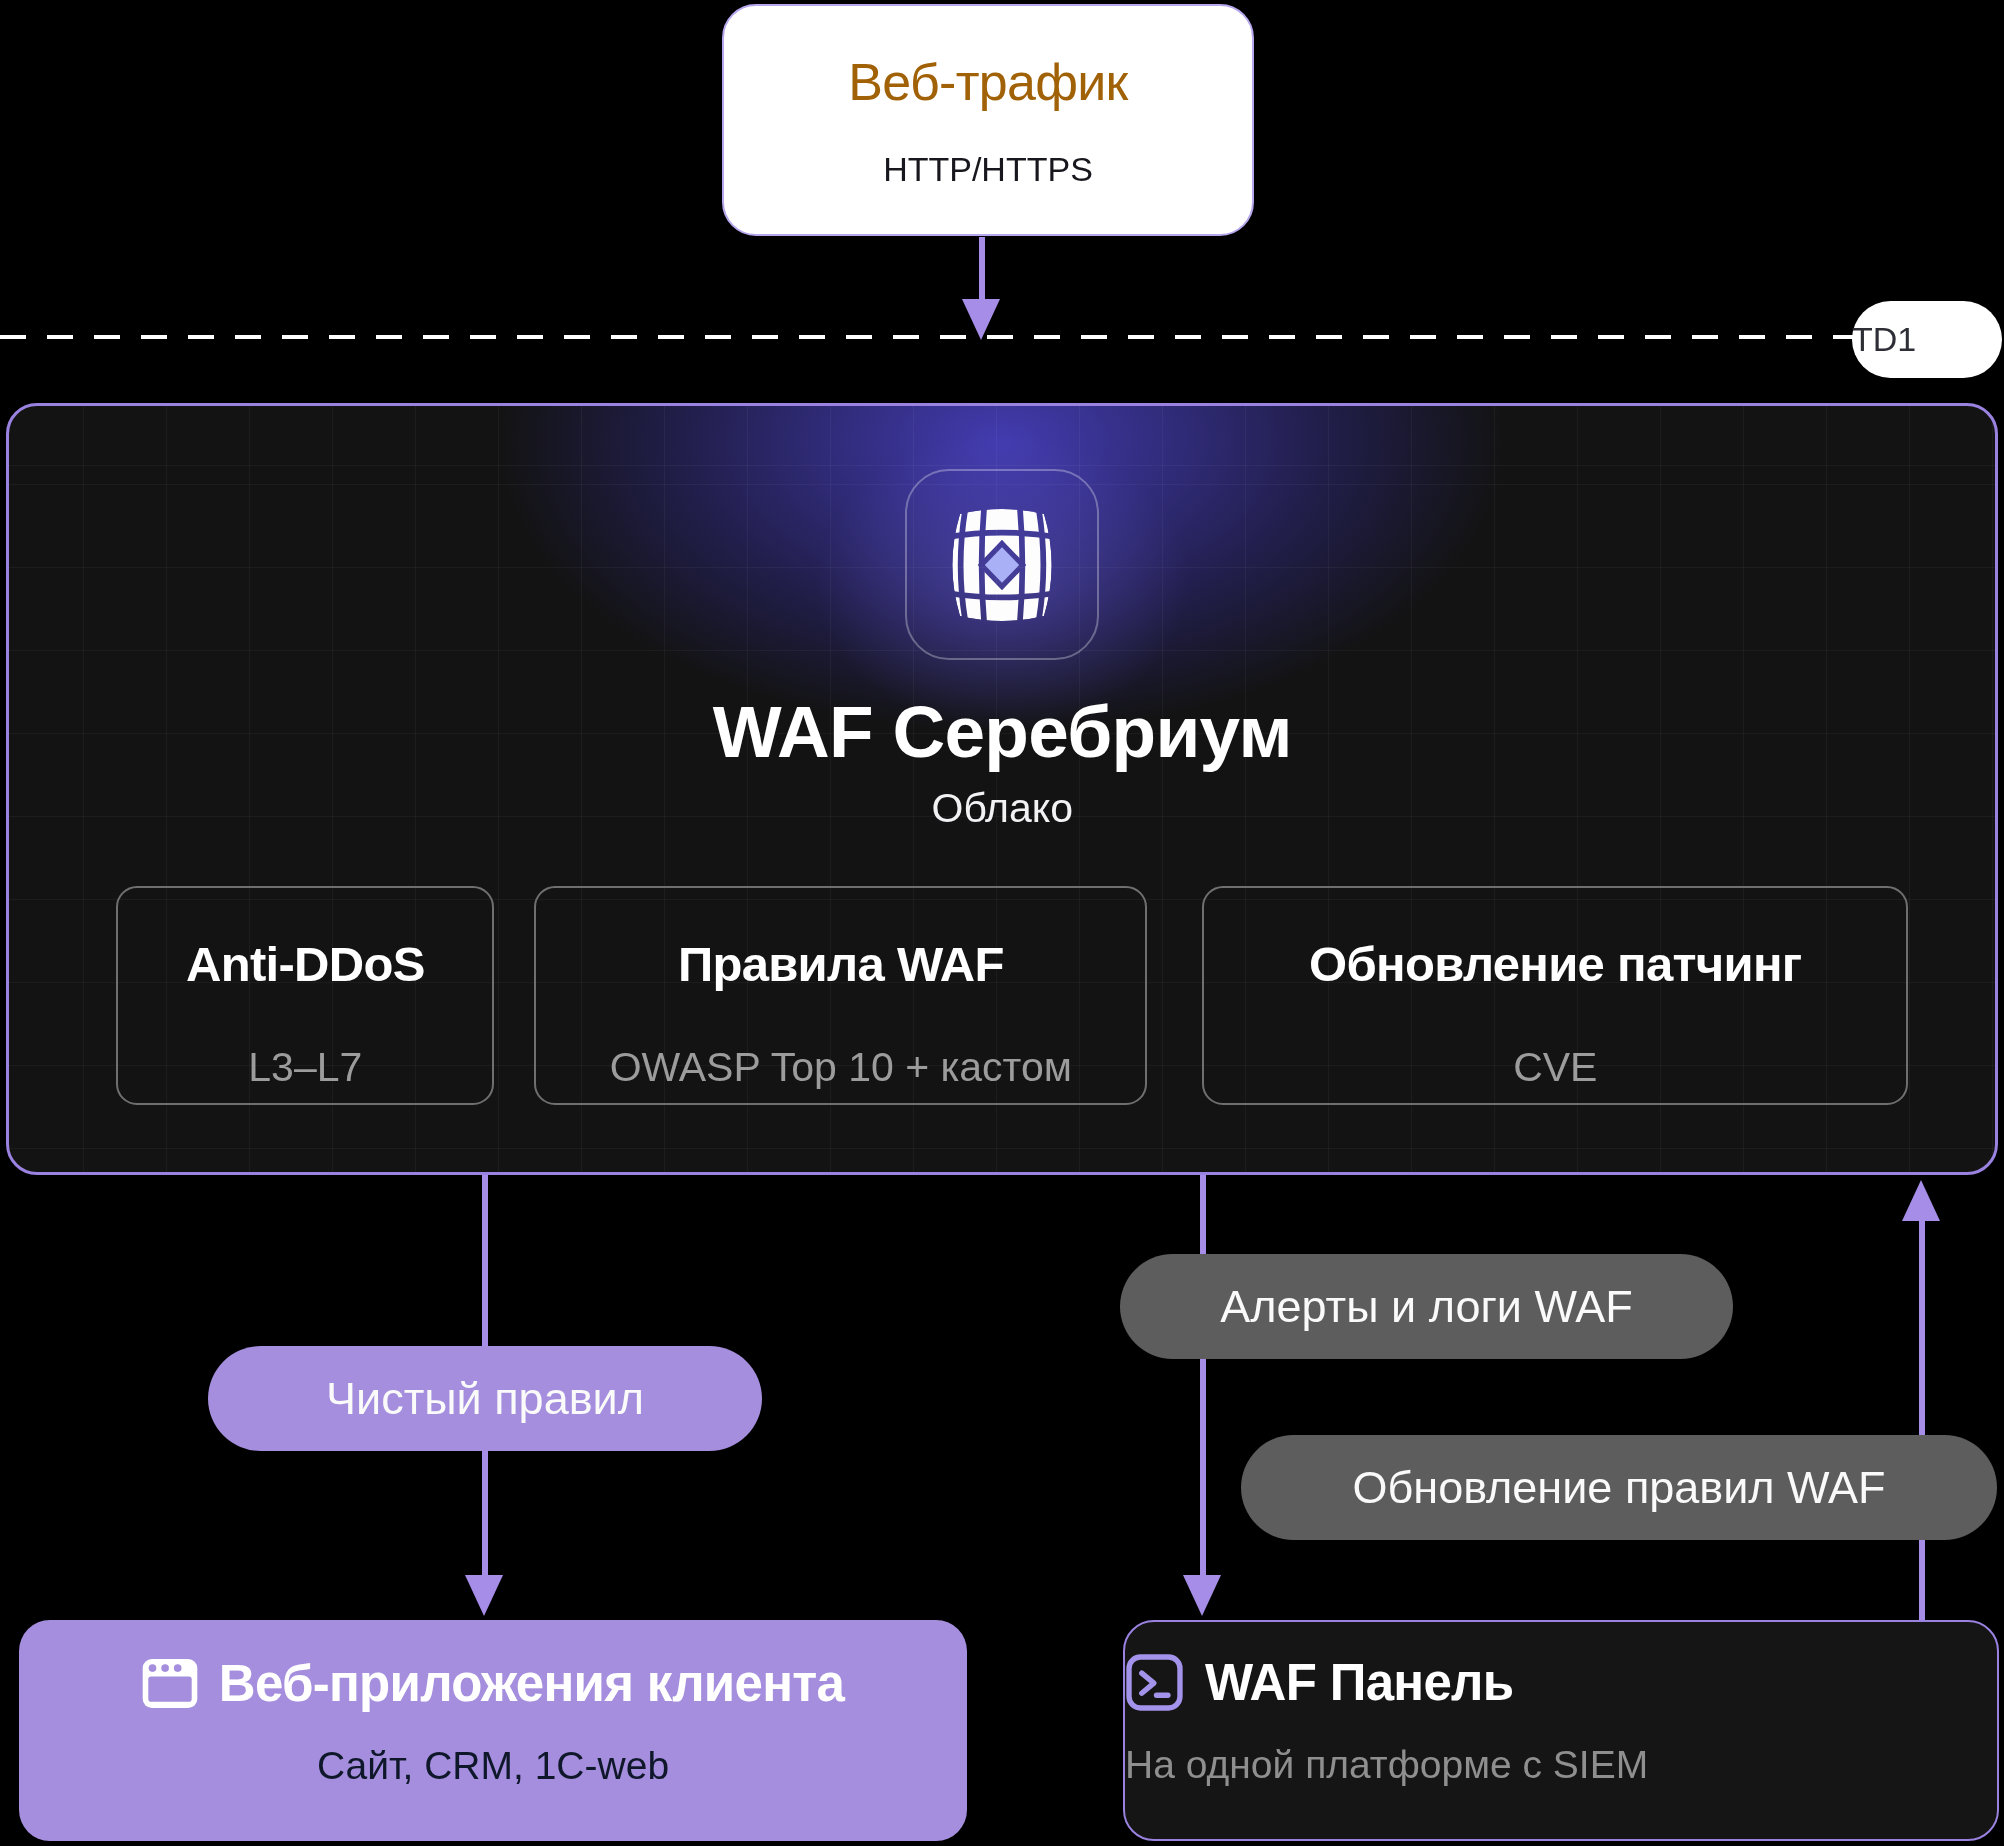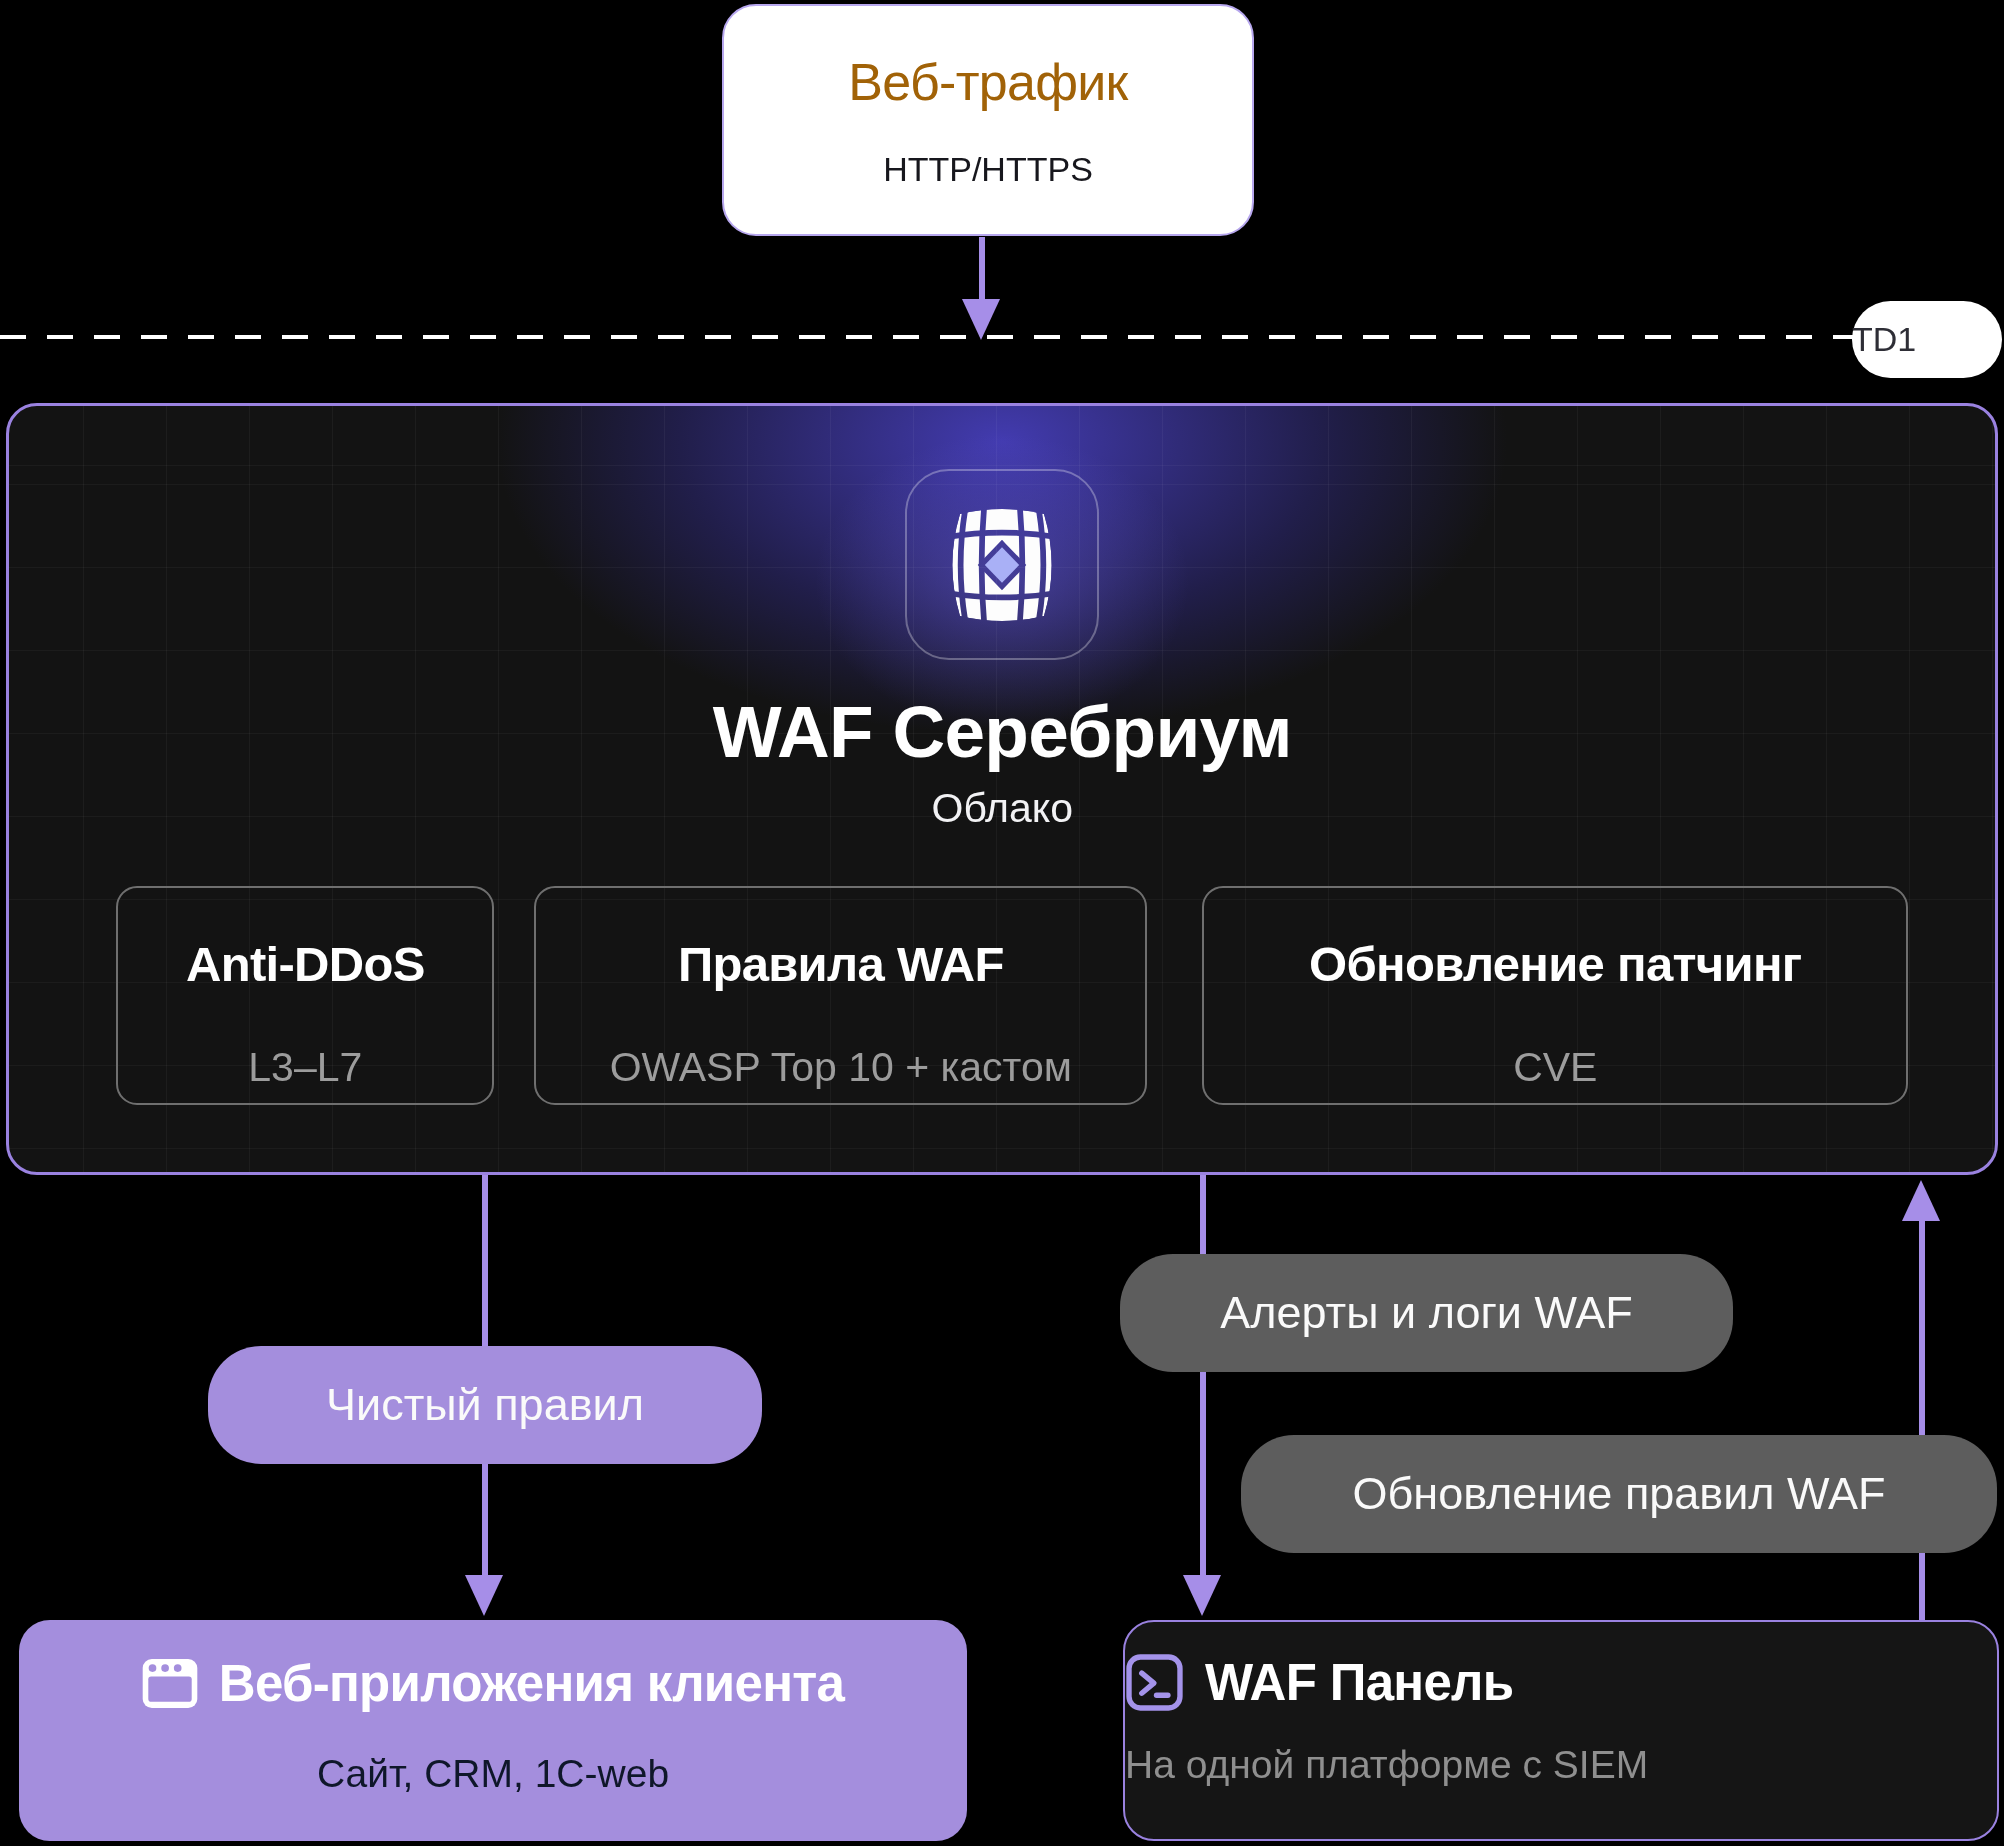"Алерты и логи WAF" .pill { height: 118px -> 105px }
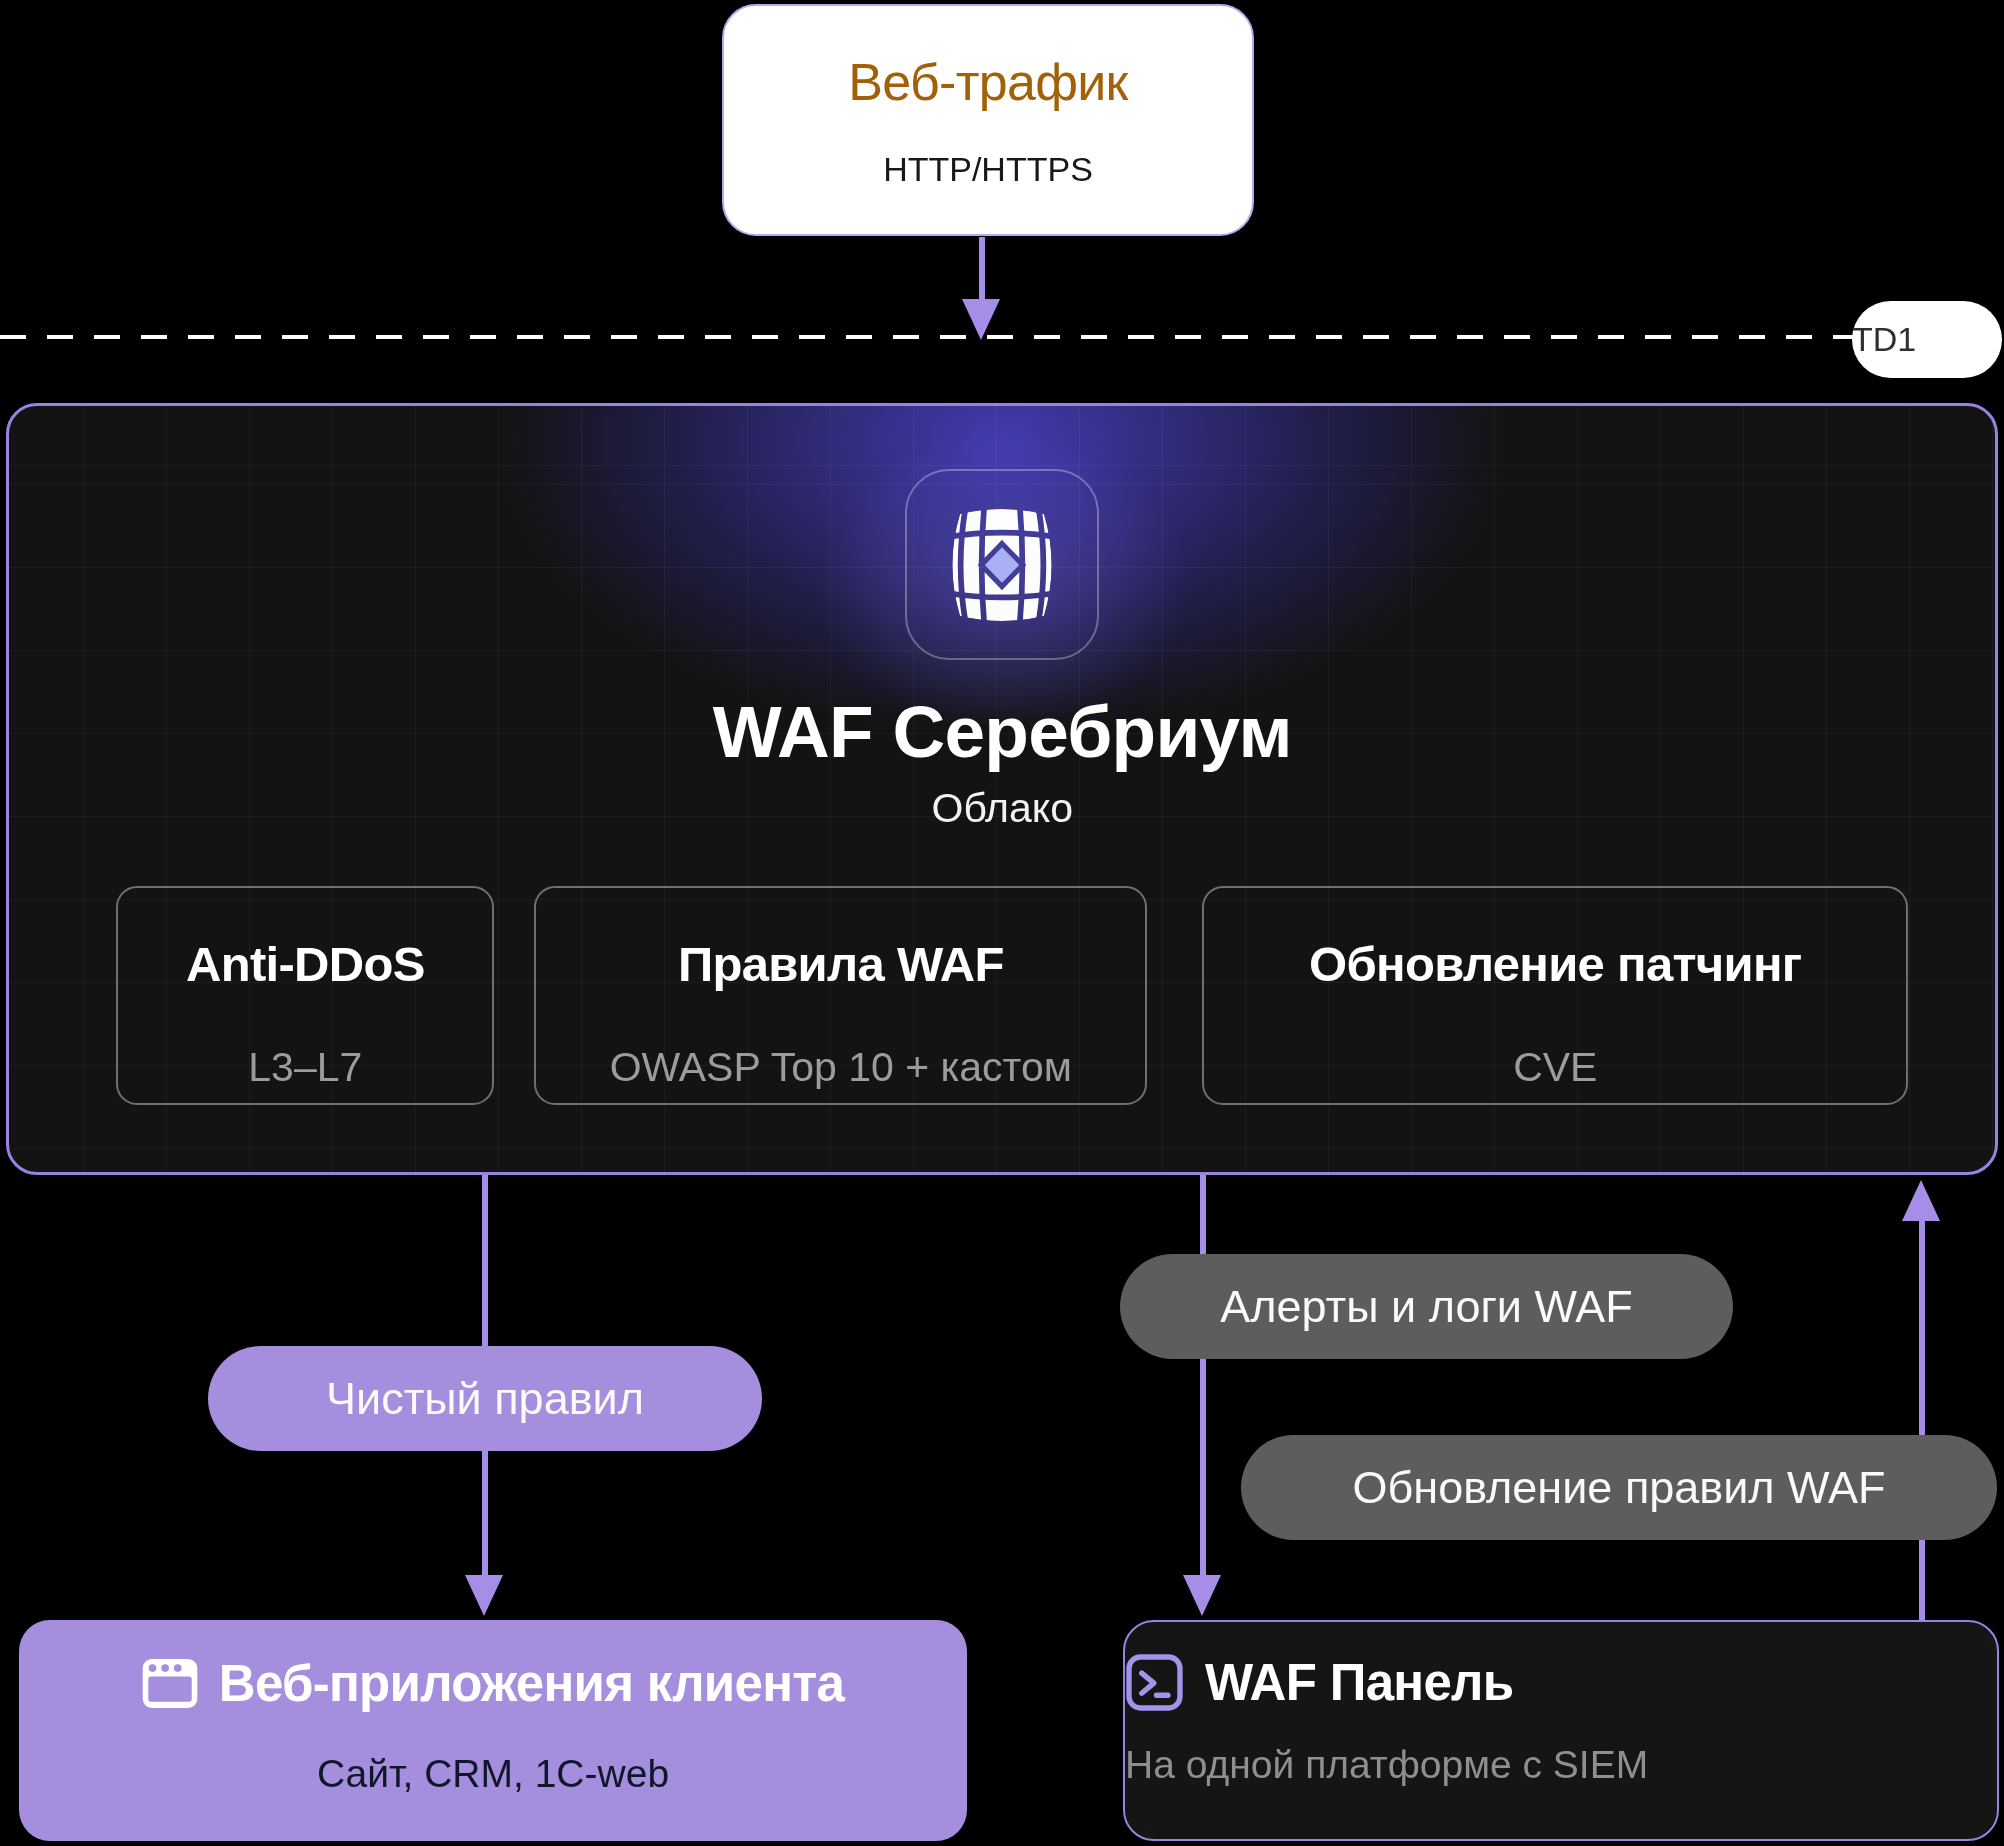"Веб-приложения клиента" .client-box { gap: 39px -> 31px }
